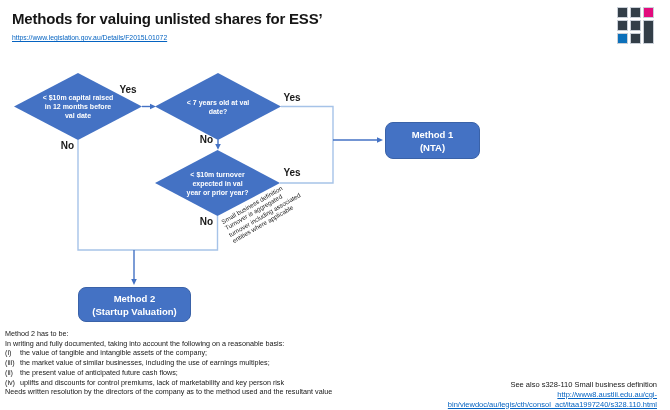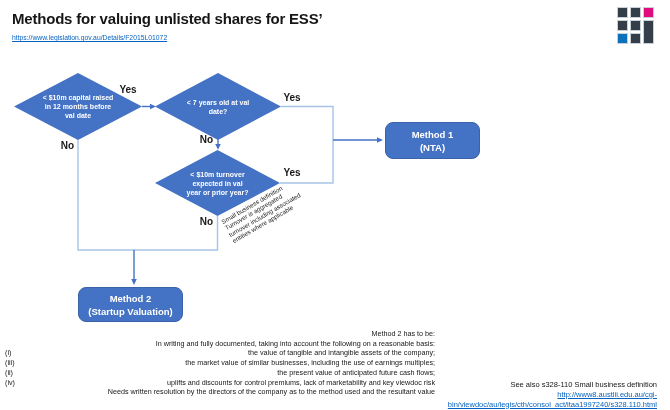"Method 2" .m2 { width: 105px -> 113px }
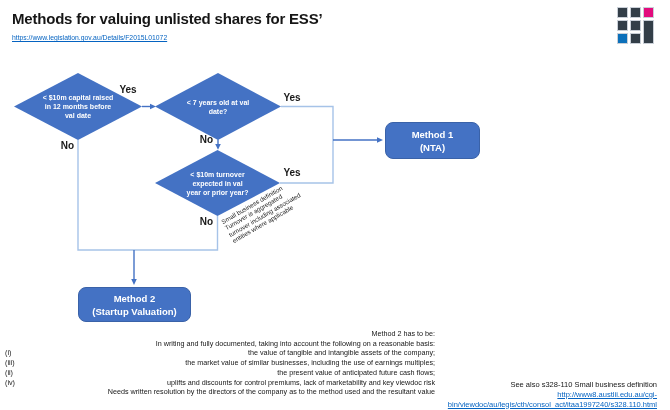"Method 2 has to be:" .notes .txt { text-align: right -> none }
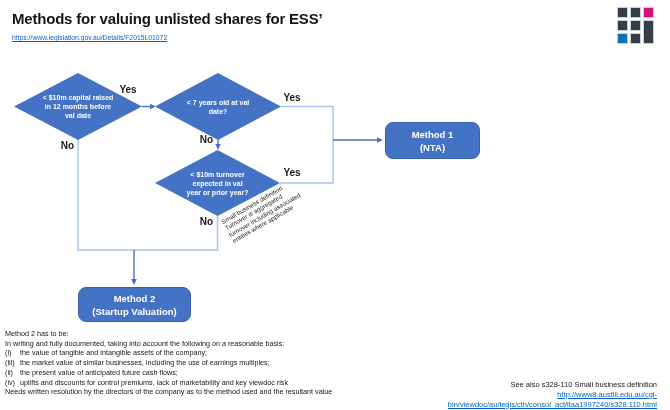"uplifts and discounts for control" span.txt { text: viewdoc -> person }
